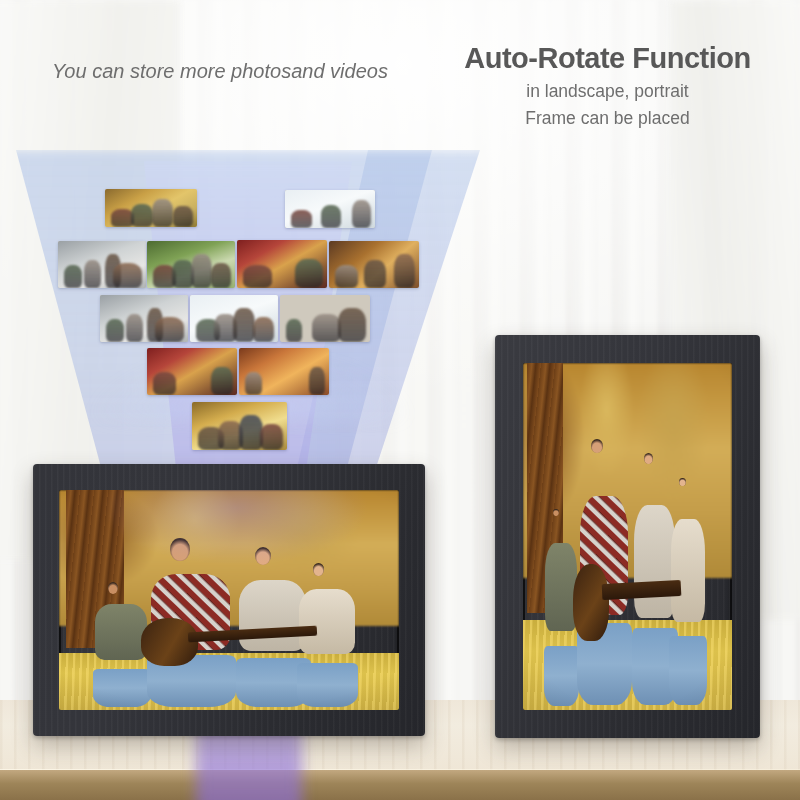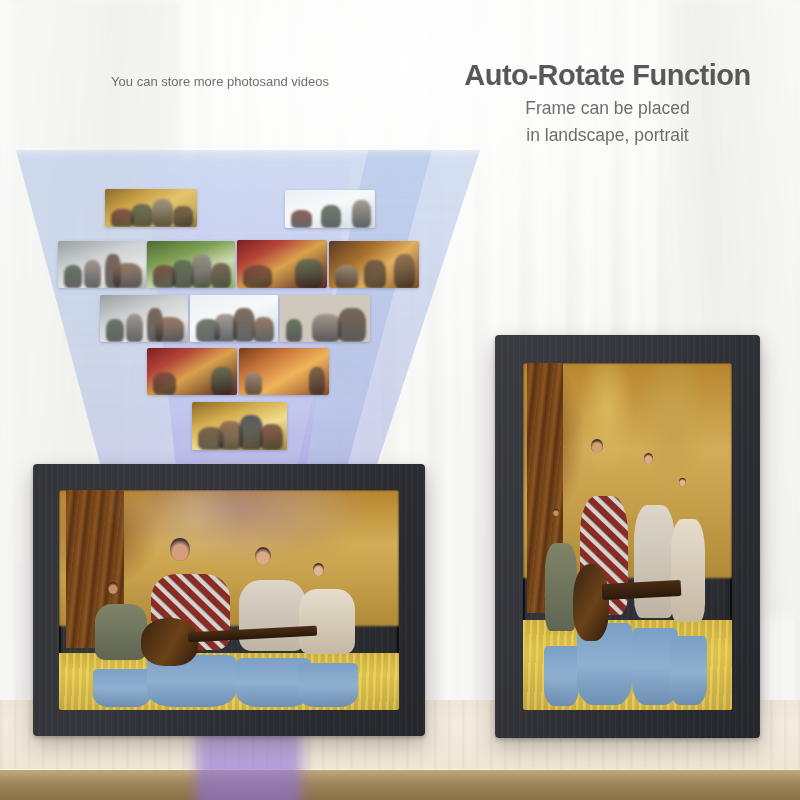"You can store more photosand" #head-left p { font-size: 13px -> 20px; font-style: none -> italic; margin-top: 16px -> 5px }
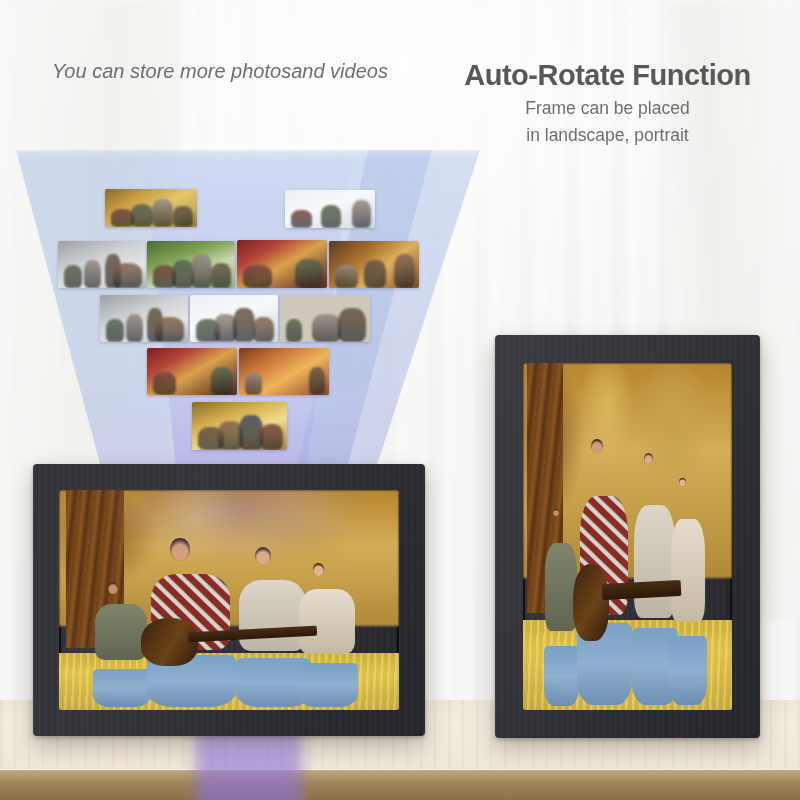"Auto-Rotate Function" #head-right { top: 58px -> 41px }
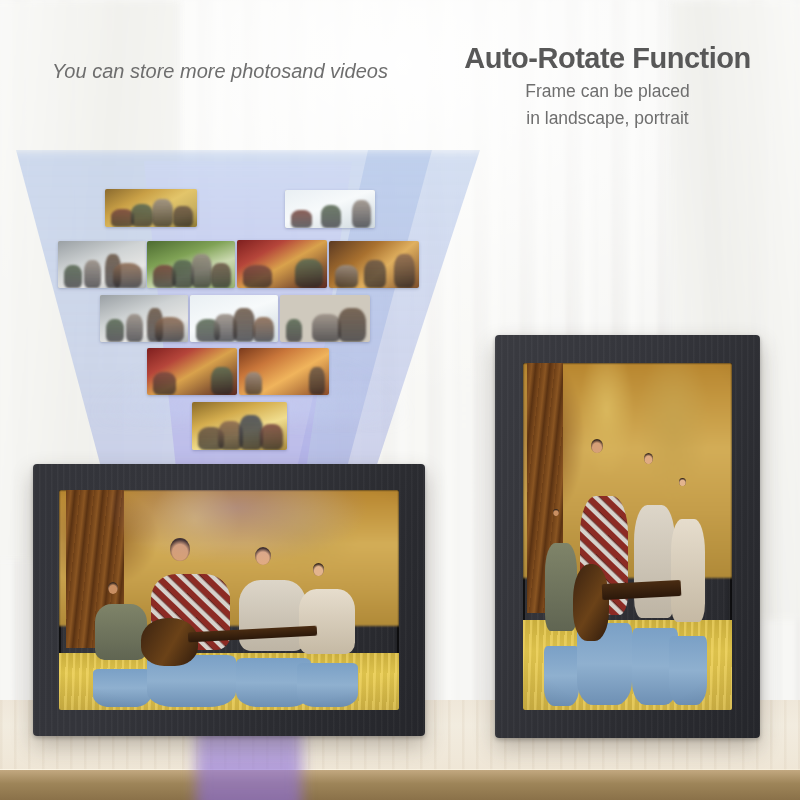"Frame can be placed" p { order: before "in landscape, portrait" -> after "in landscape, portrait" }
